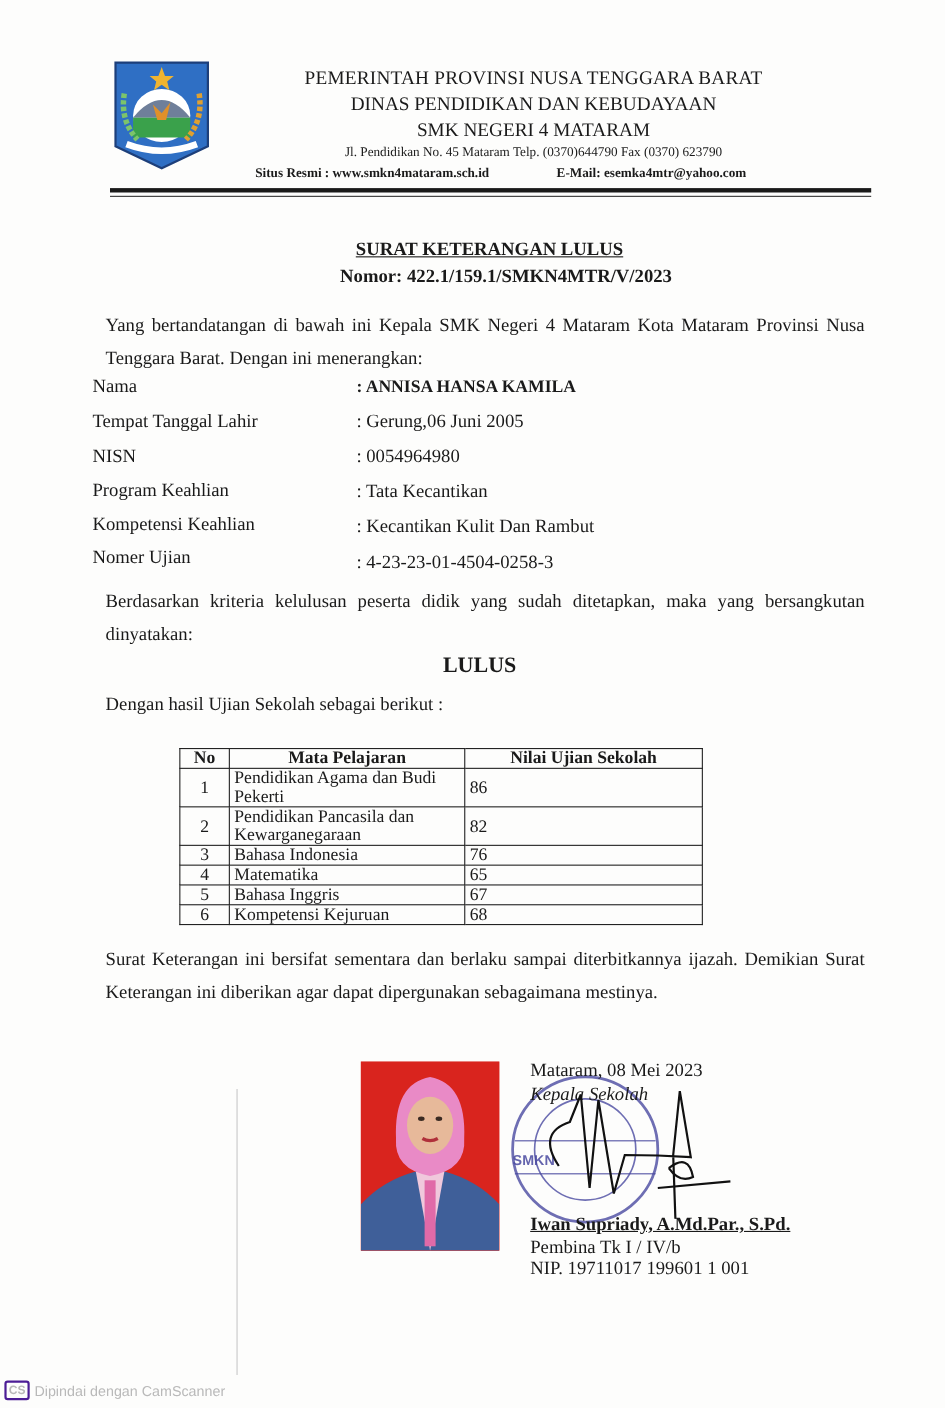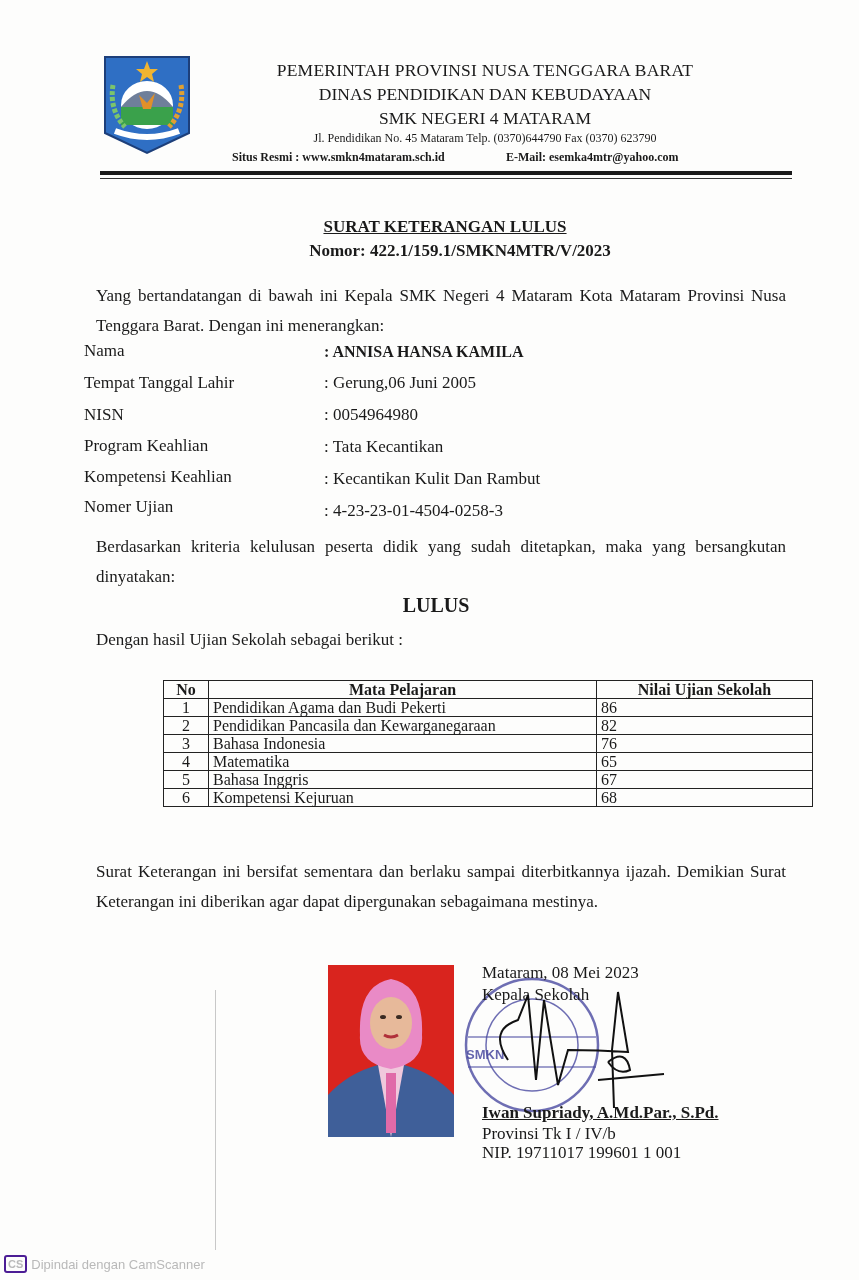"No" #grades-table { width: 650px -> 476px }
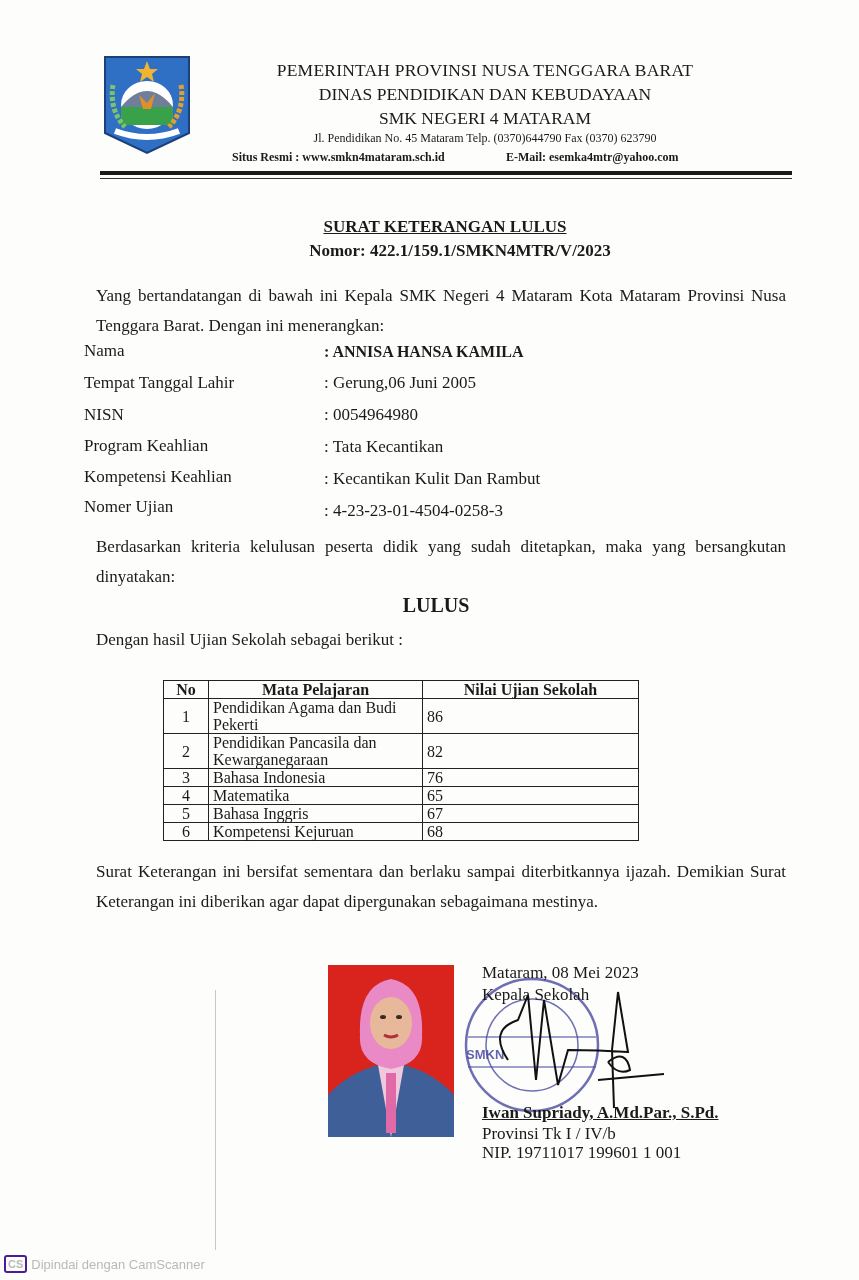"Kepala Sekolah" #sig-role { font-style: none -> italic }
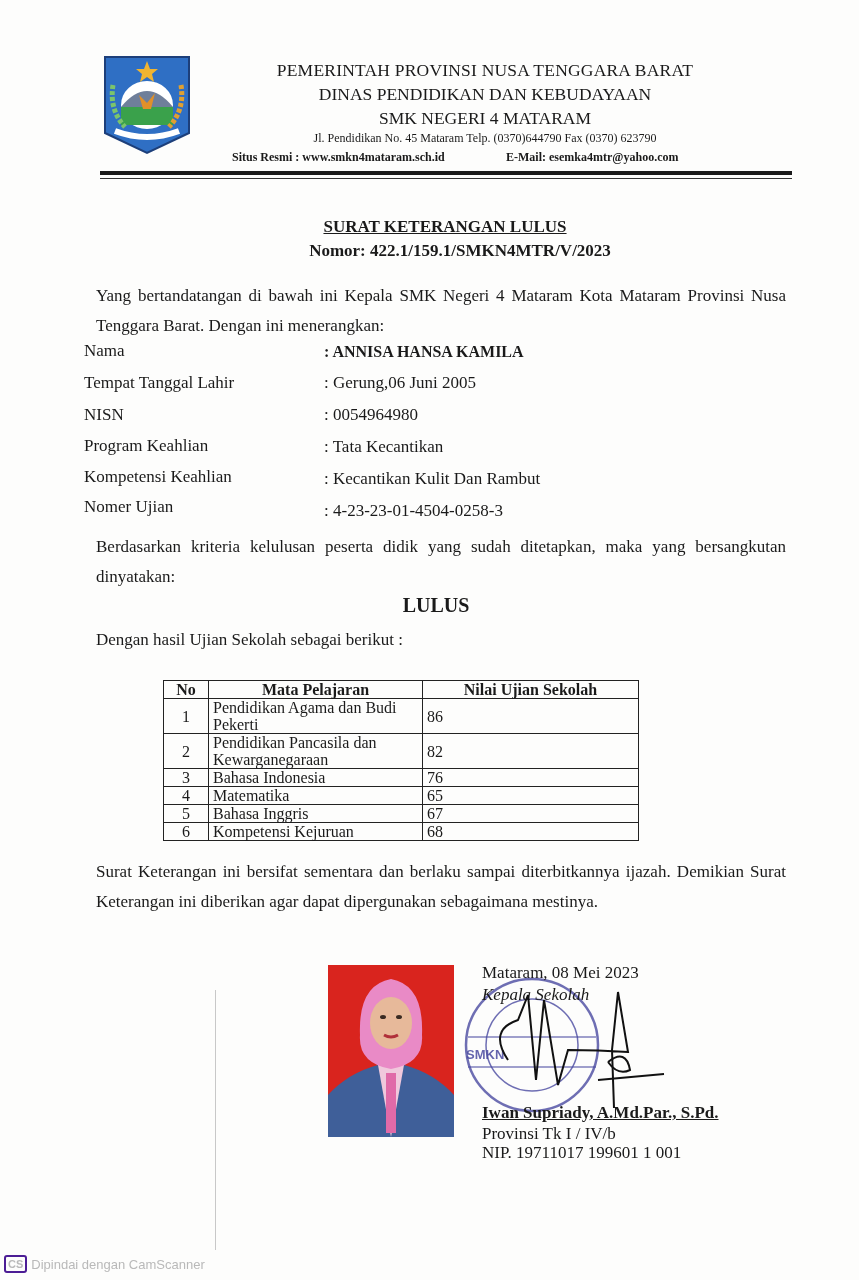"Provinsi Tk I / IV/b" div.abs { text: Provinsi -> Pembina }
